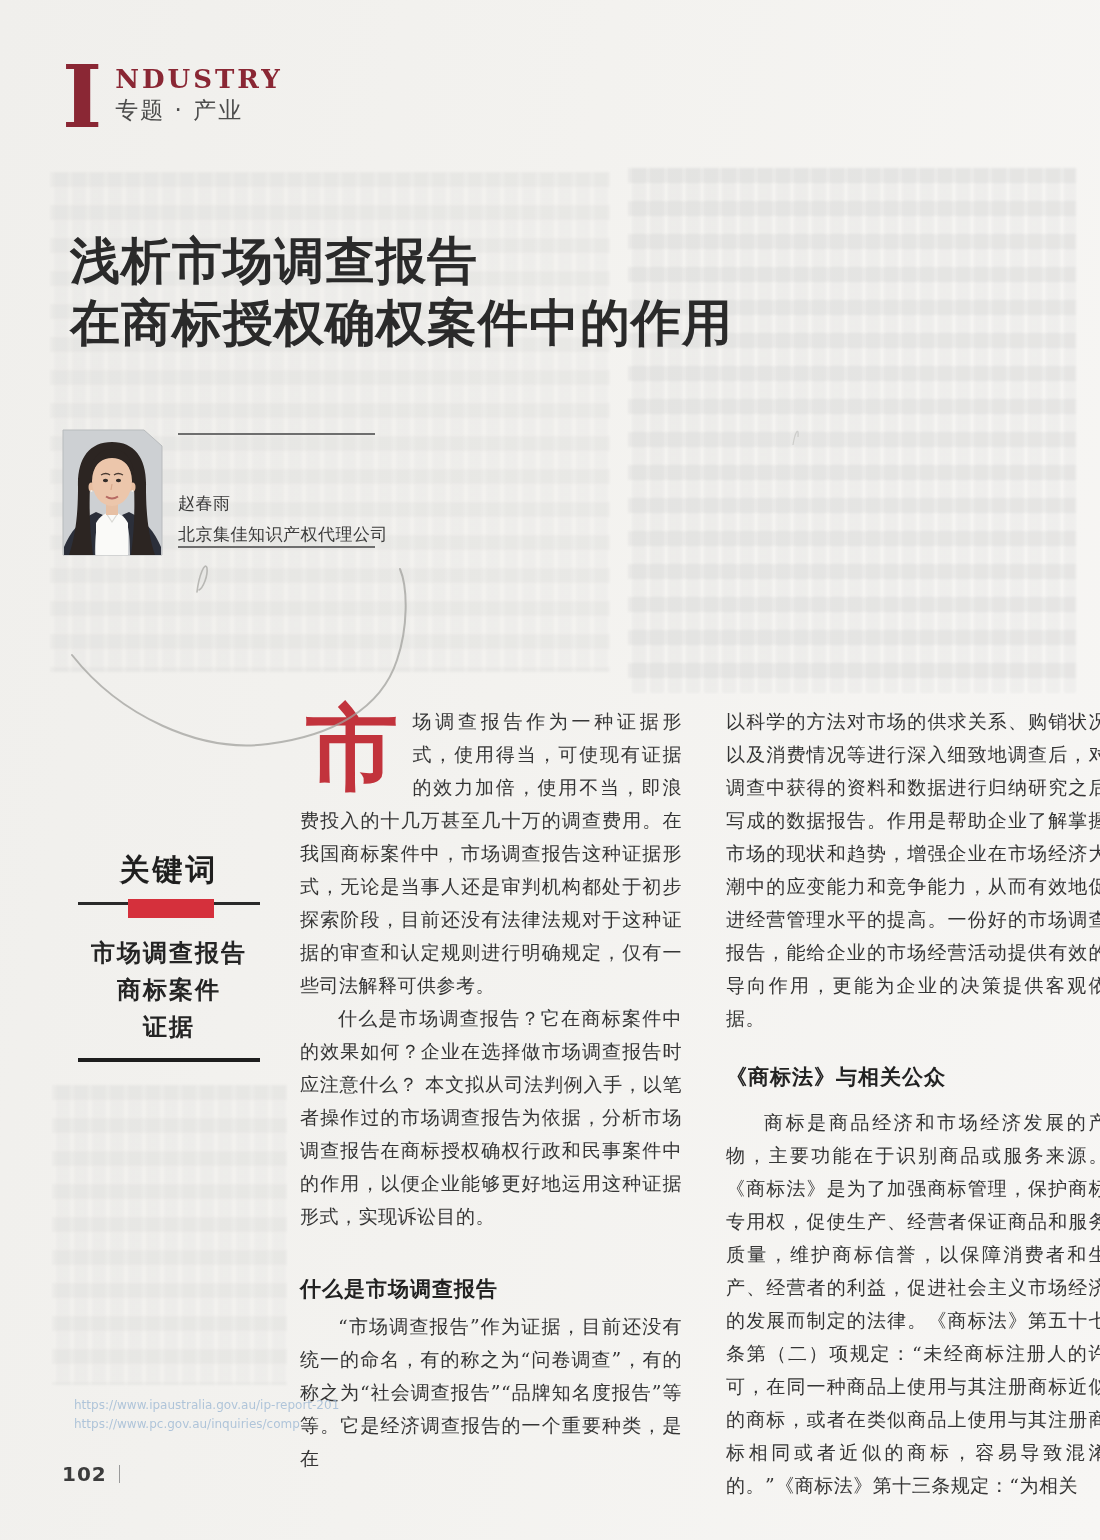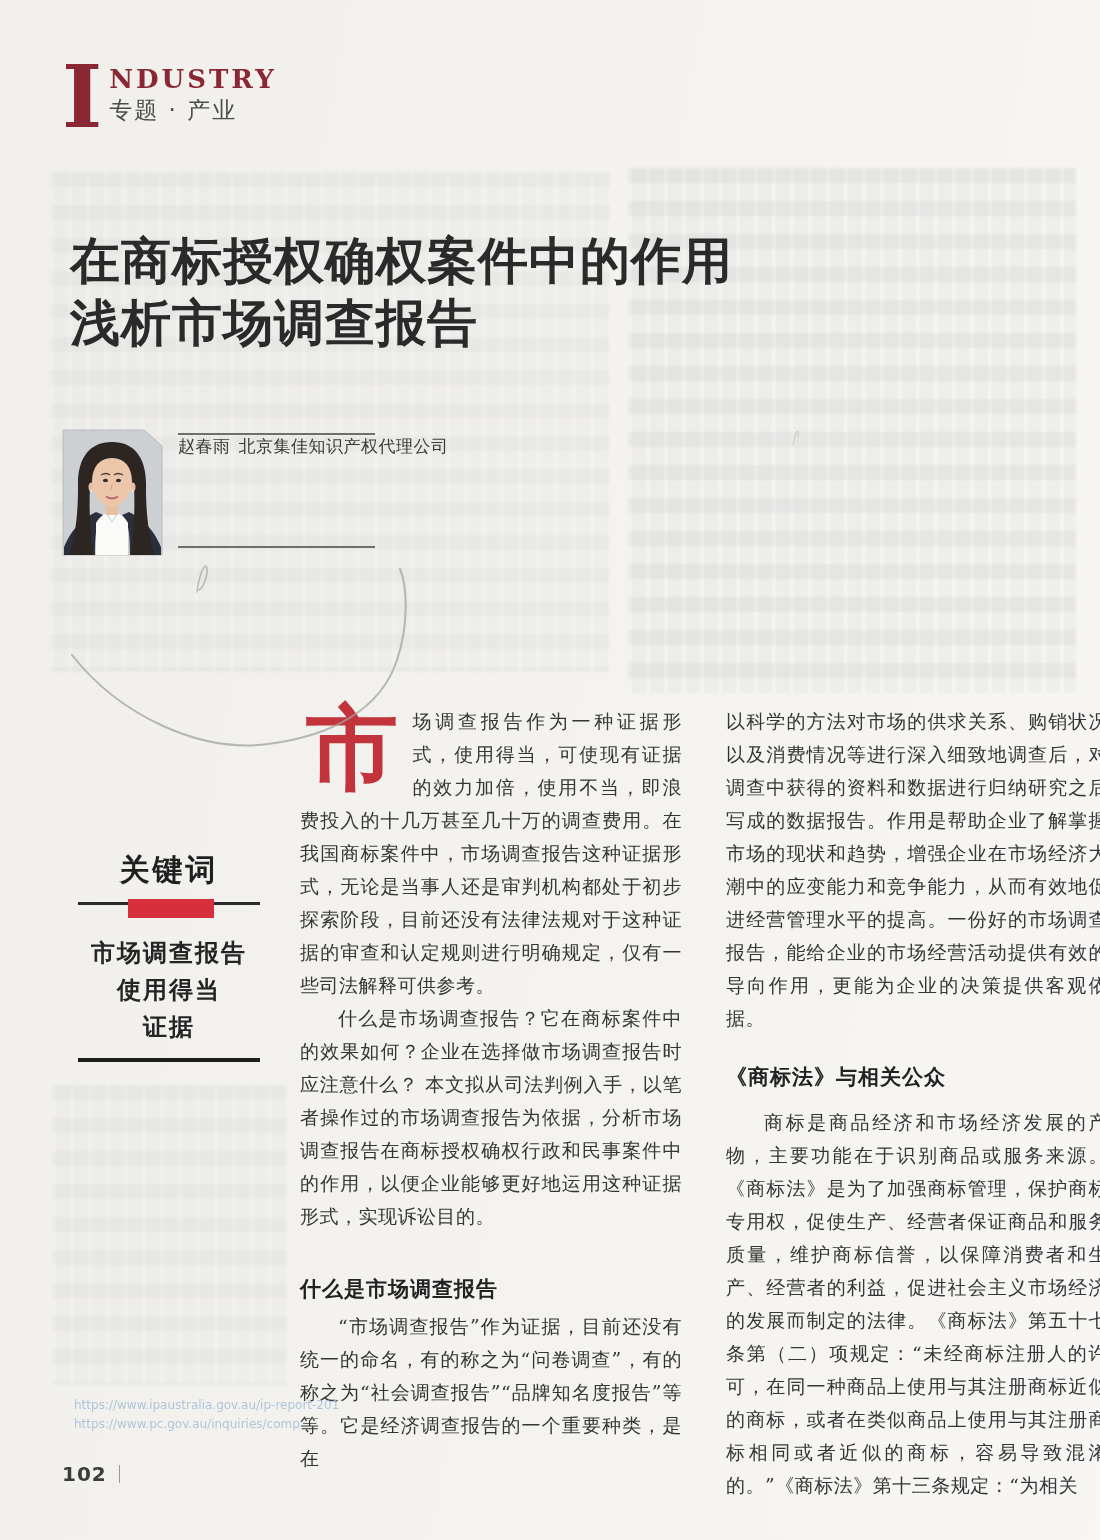"NDUSTRY" .masthead .mast-right { margin-left: 7px -> 13px }
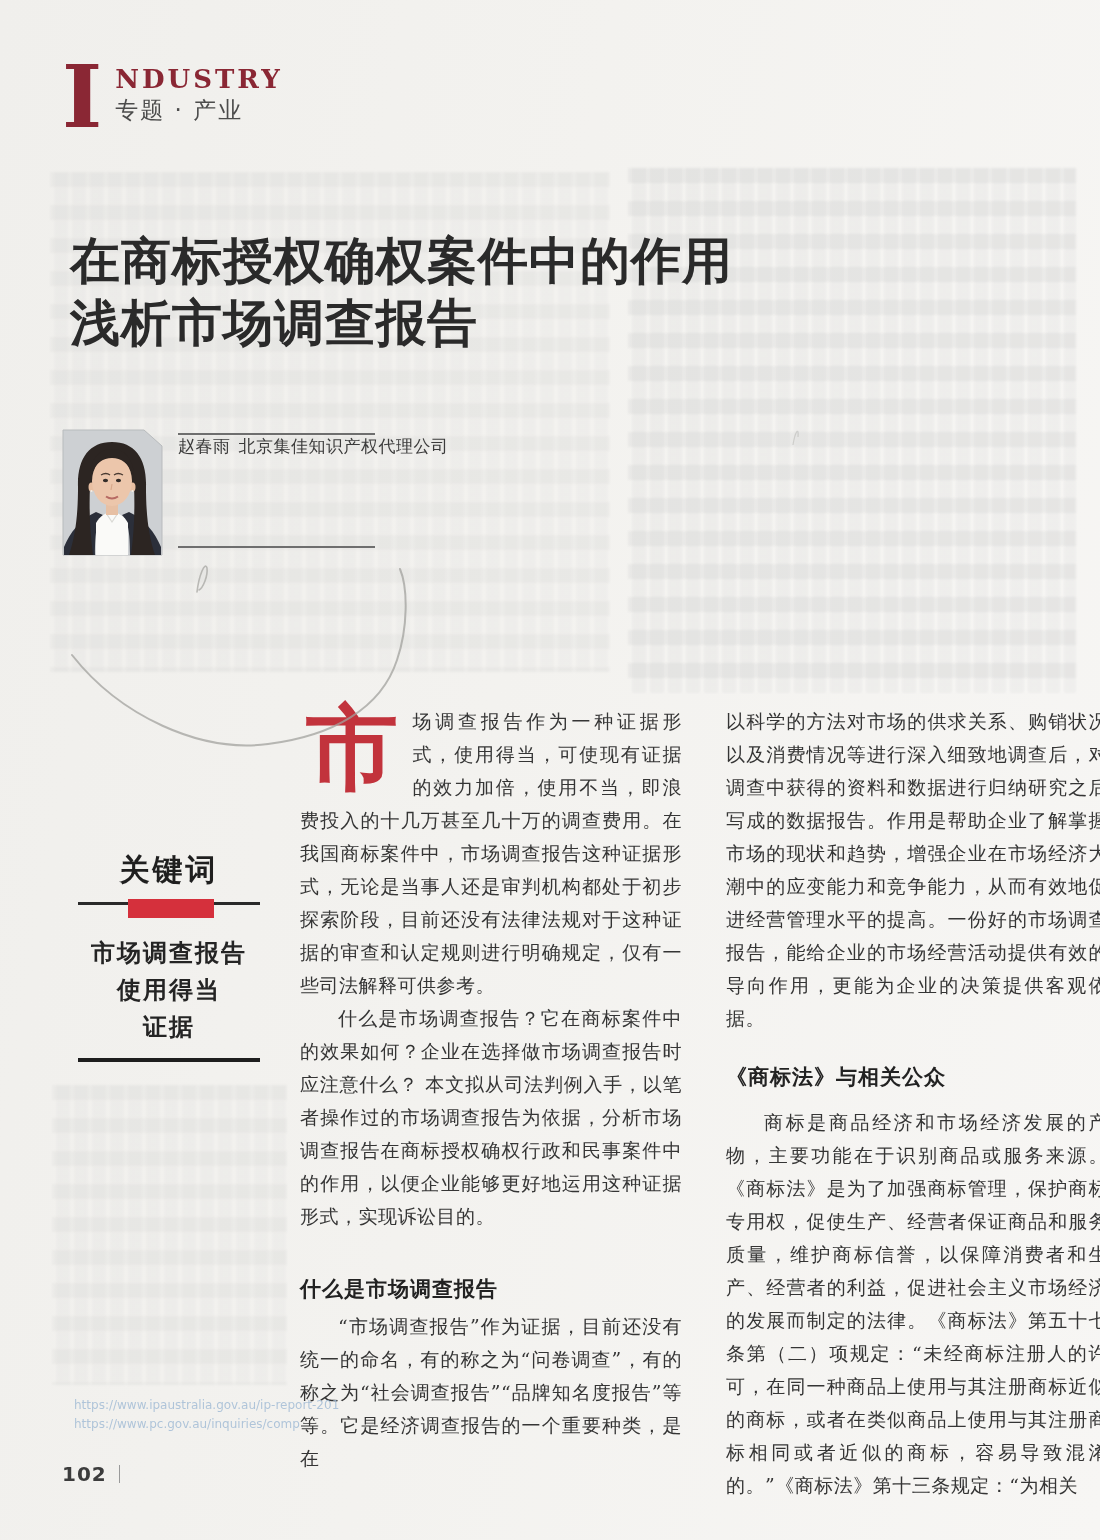"在商标授权确权案件中的作用" div { order: before "浅析市场调查报告" -> after "浅析市场调查报告" }
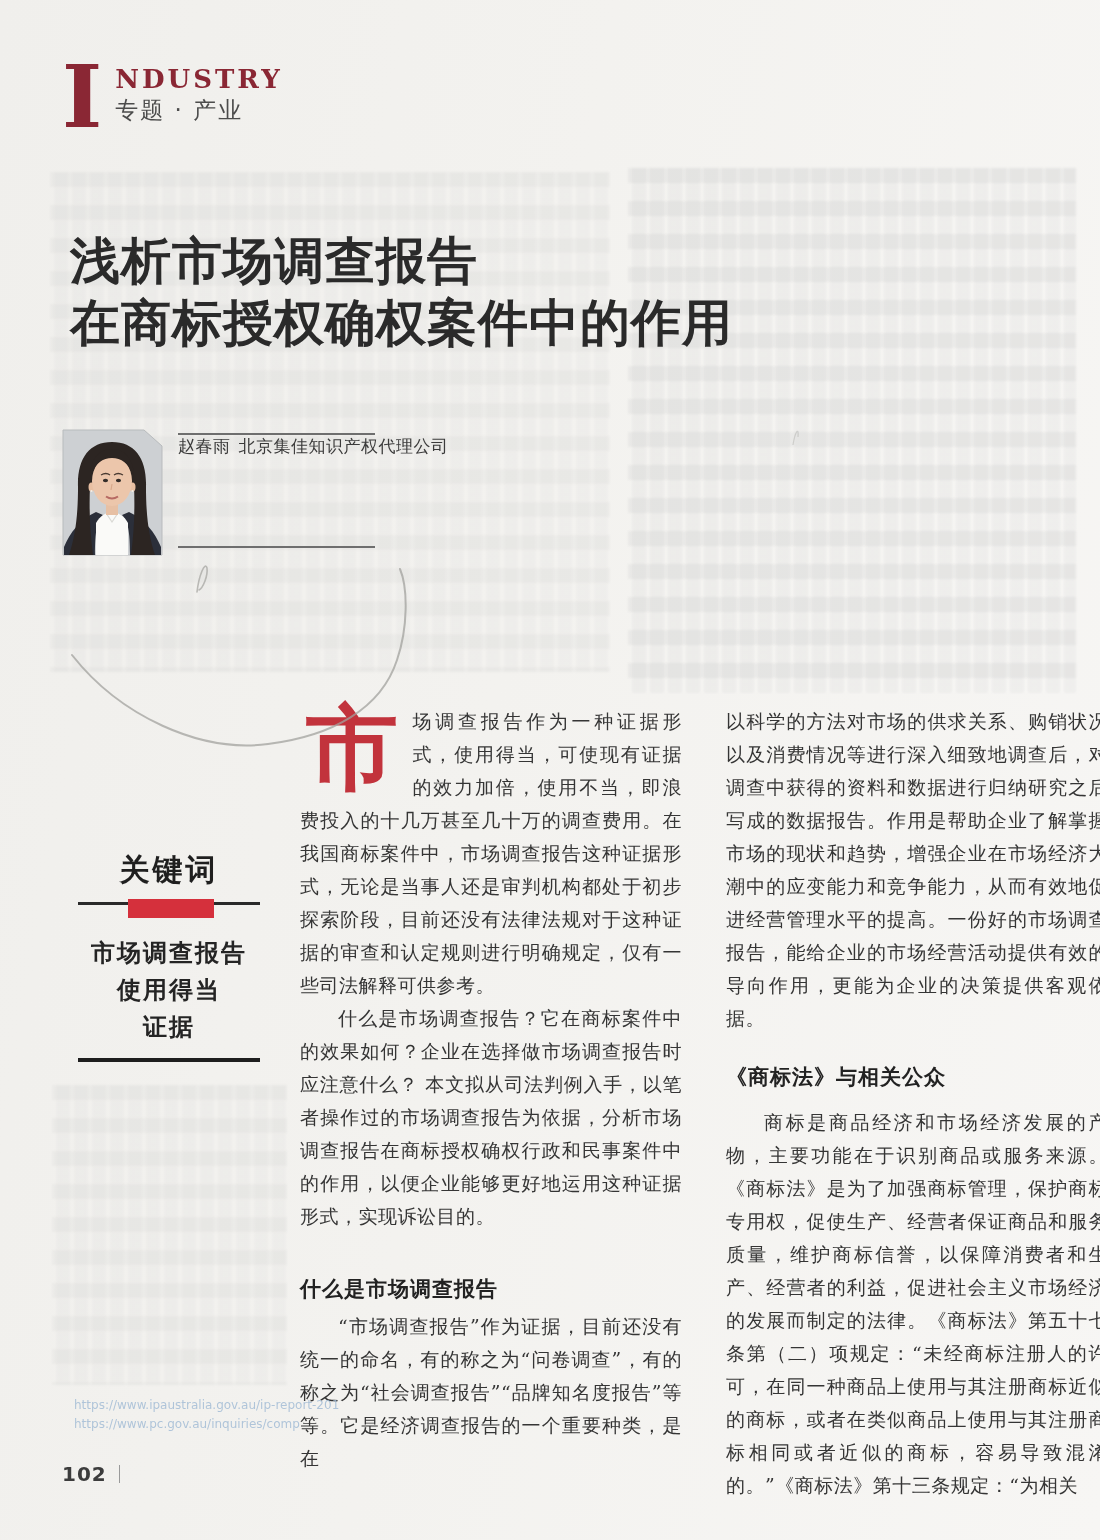"赵春雨" .author-info { flex-direction: none -> column; justify-content: space-between -> flex-end }
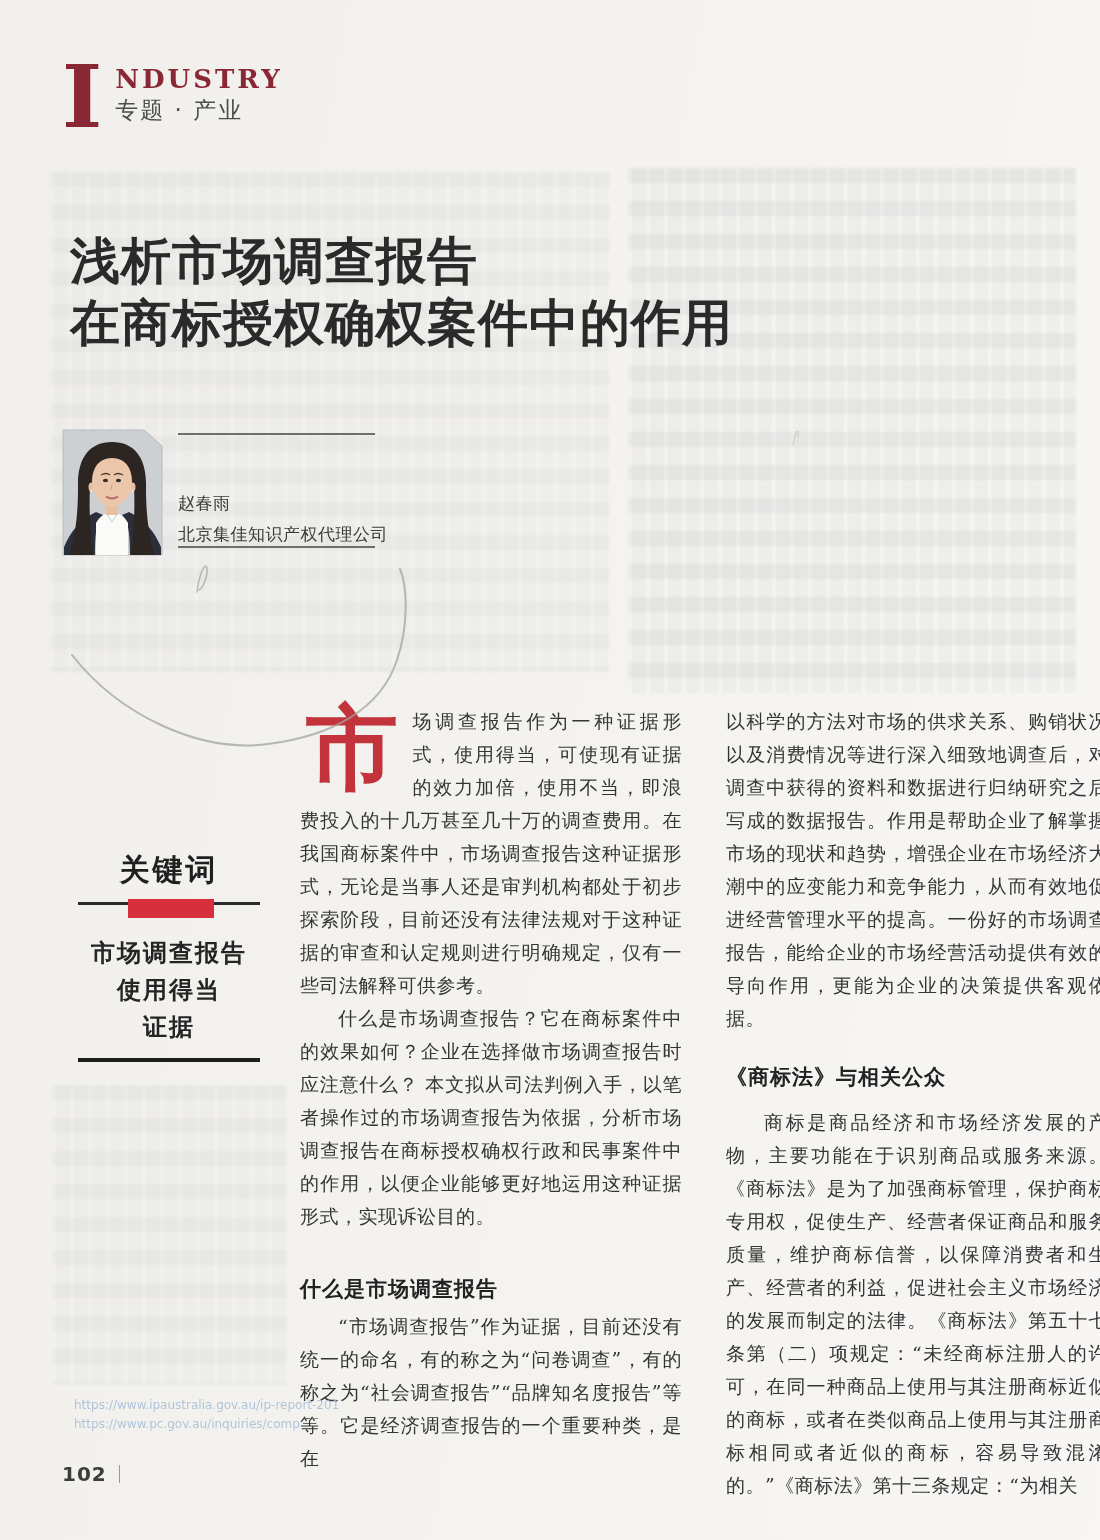"使用得当" div.kw-item { text: 使用得当 -> 商标案件 }
